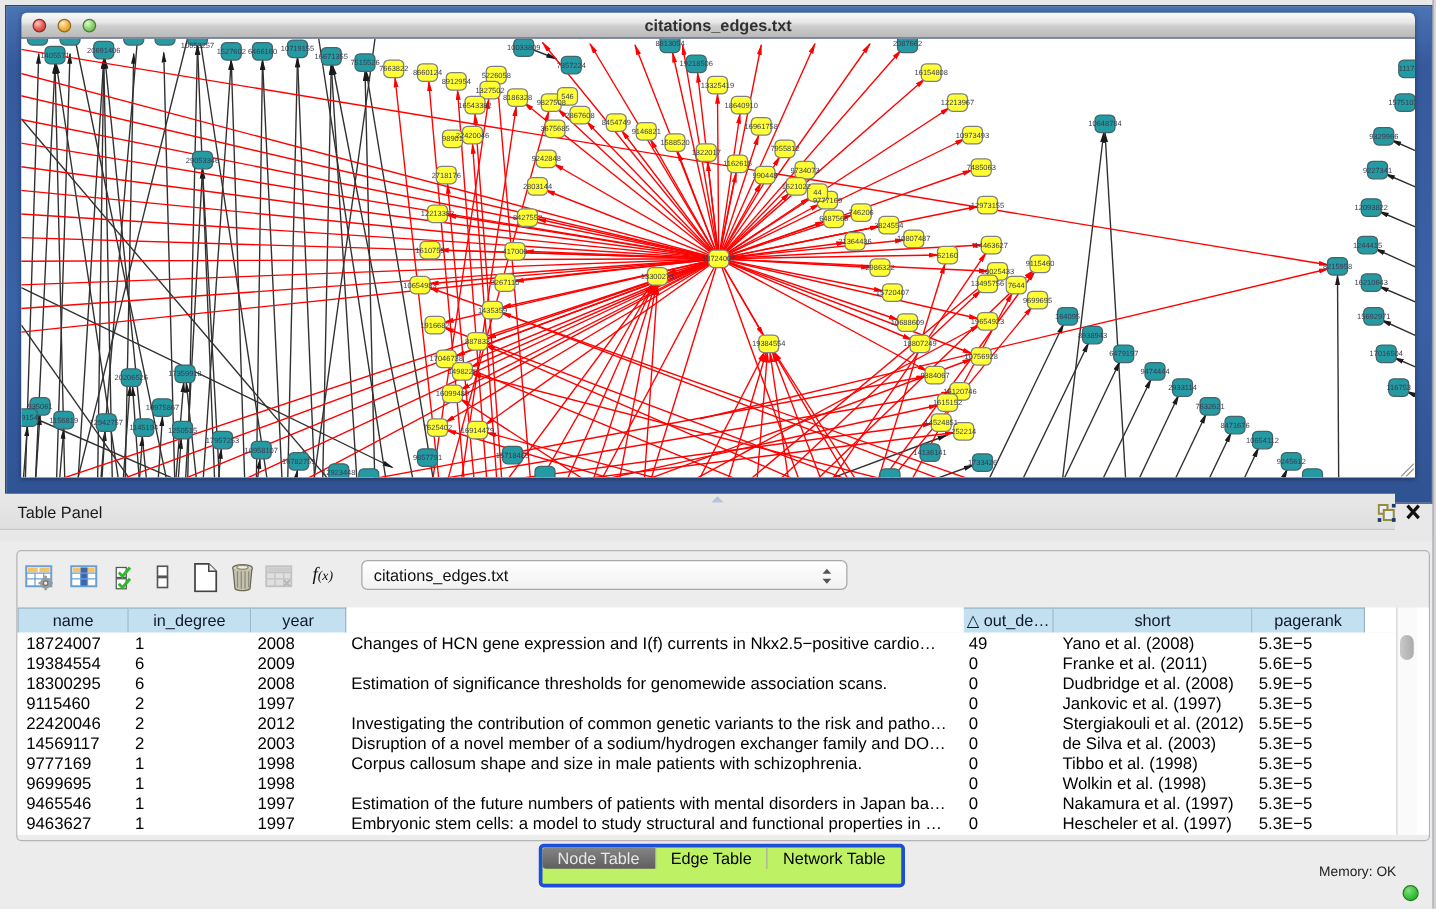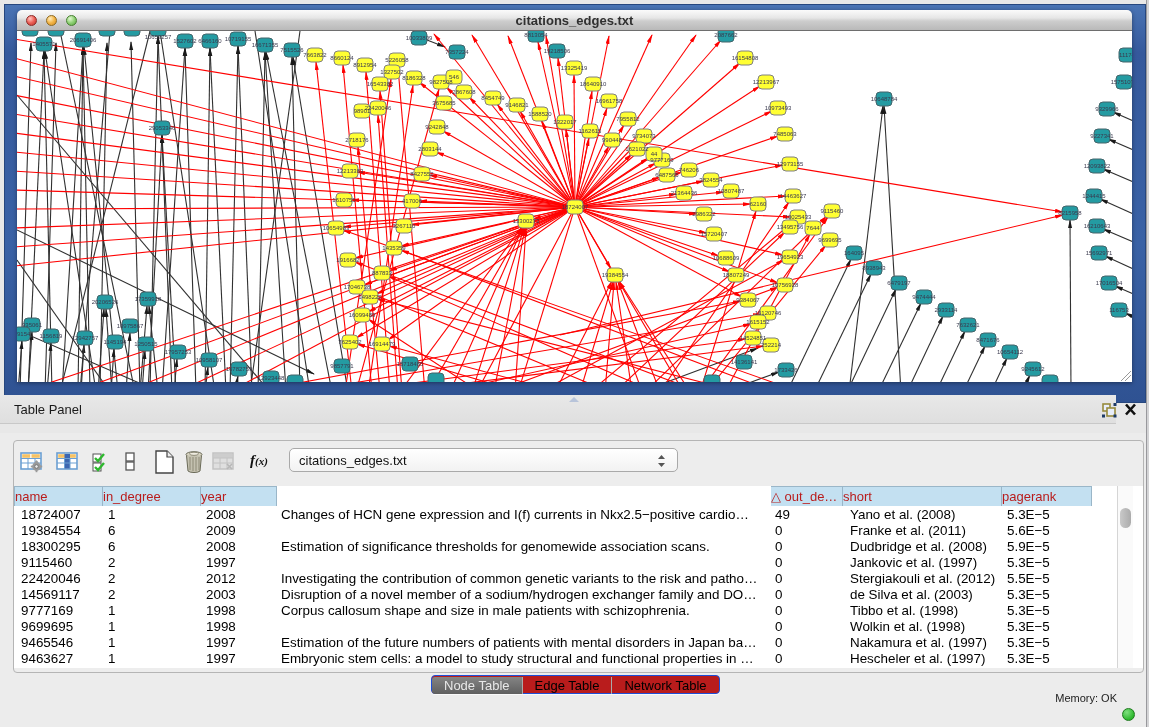"f(x)" div.icon { font-weight: bold -> normal }
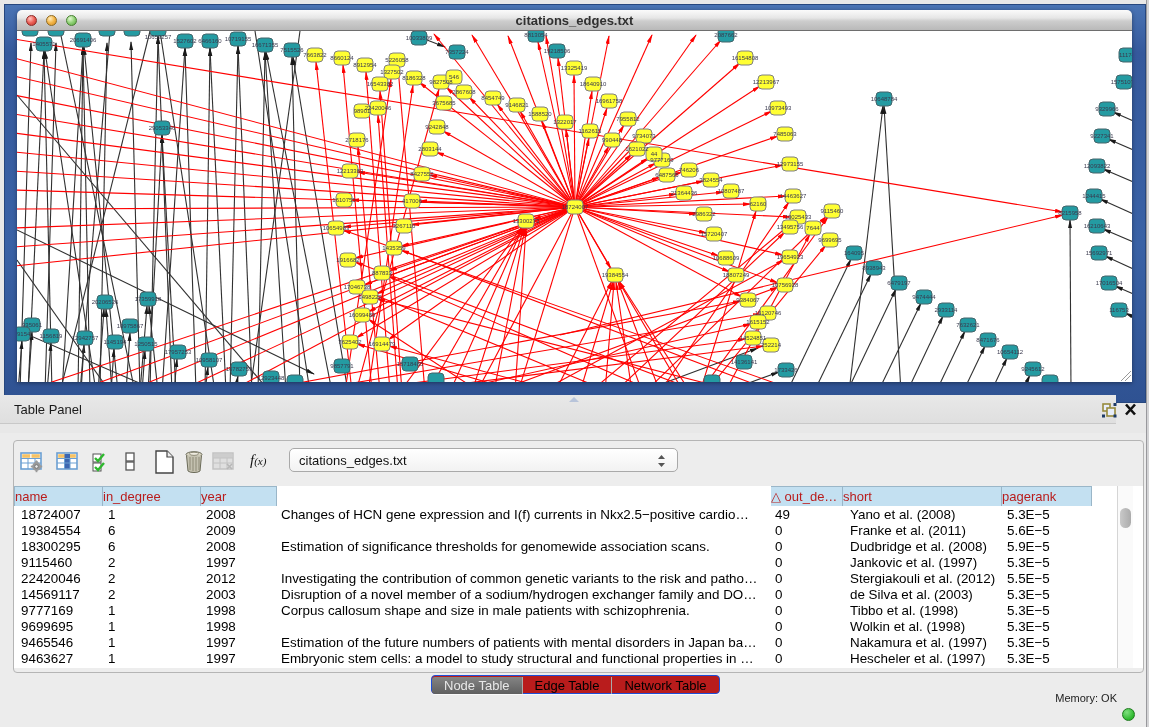"name" #thead span { color: #b91c1c -> #0f172a; text-align: left -> center }
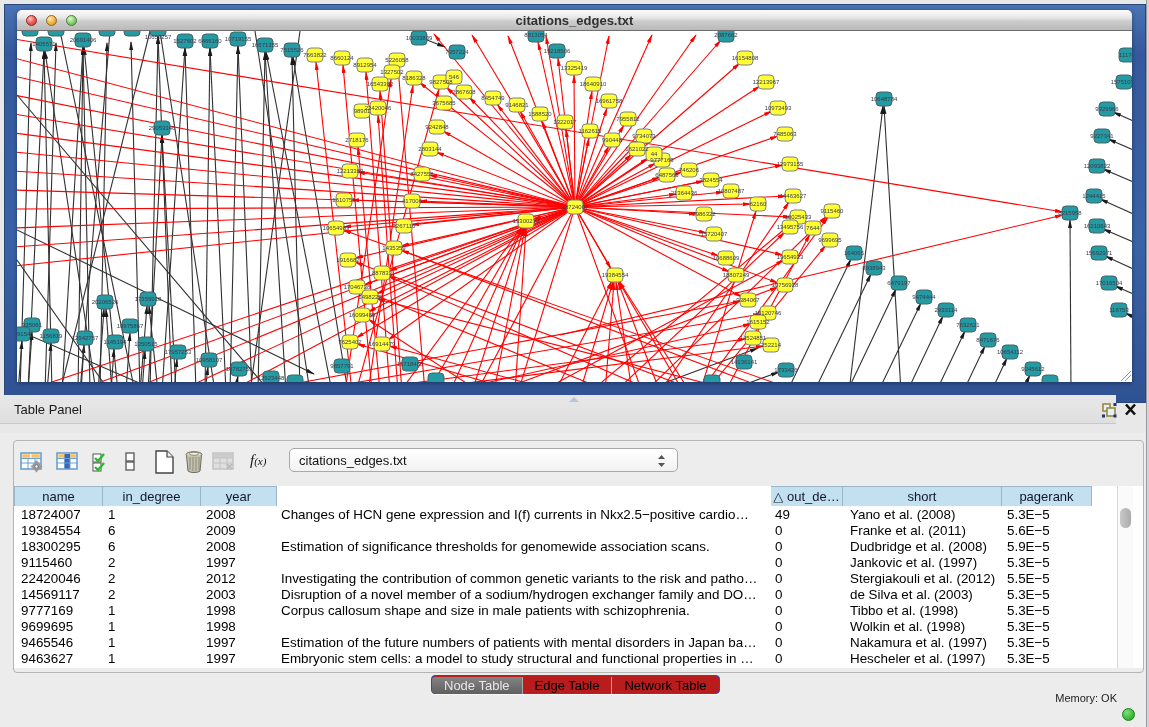"Node Table Edge Table Network" #tabs { background: #b91c1c -> #bef264; border: 1px solid #1d4ed8 -> 3px solid #1d4ed8; height: 19px -> 35px }
